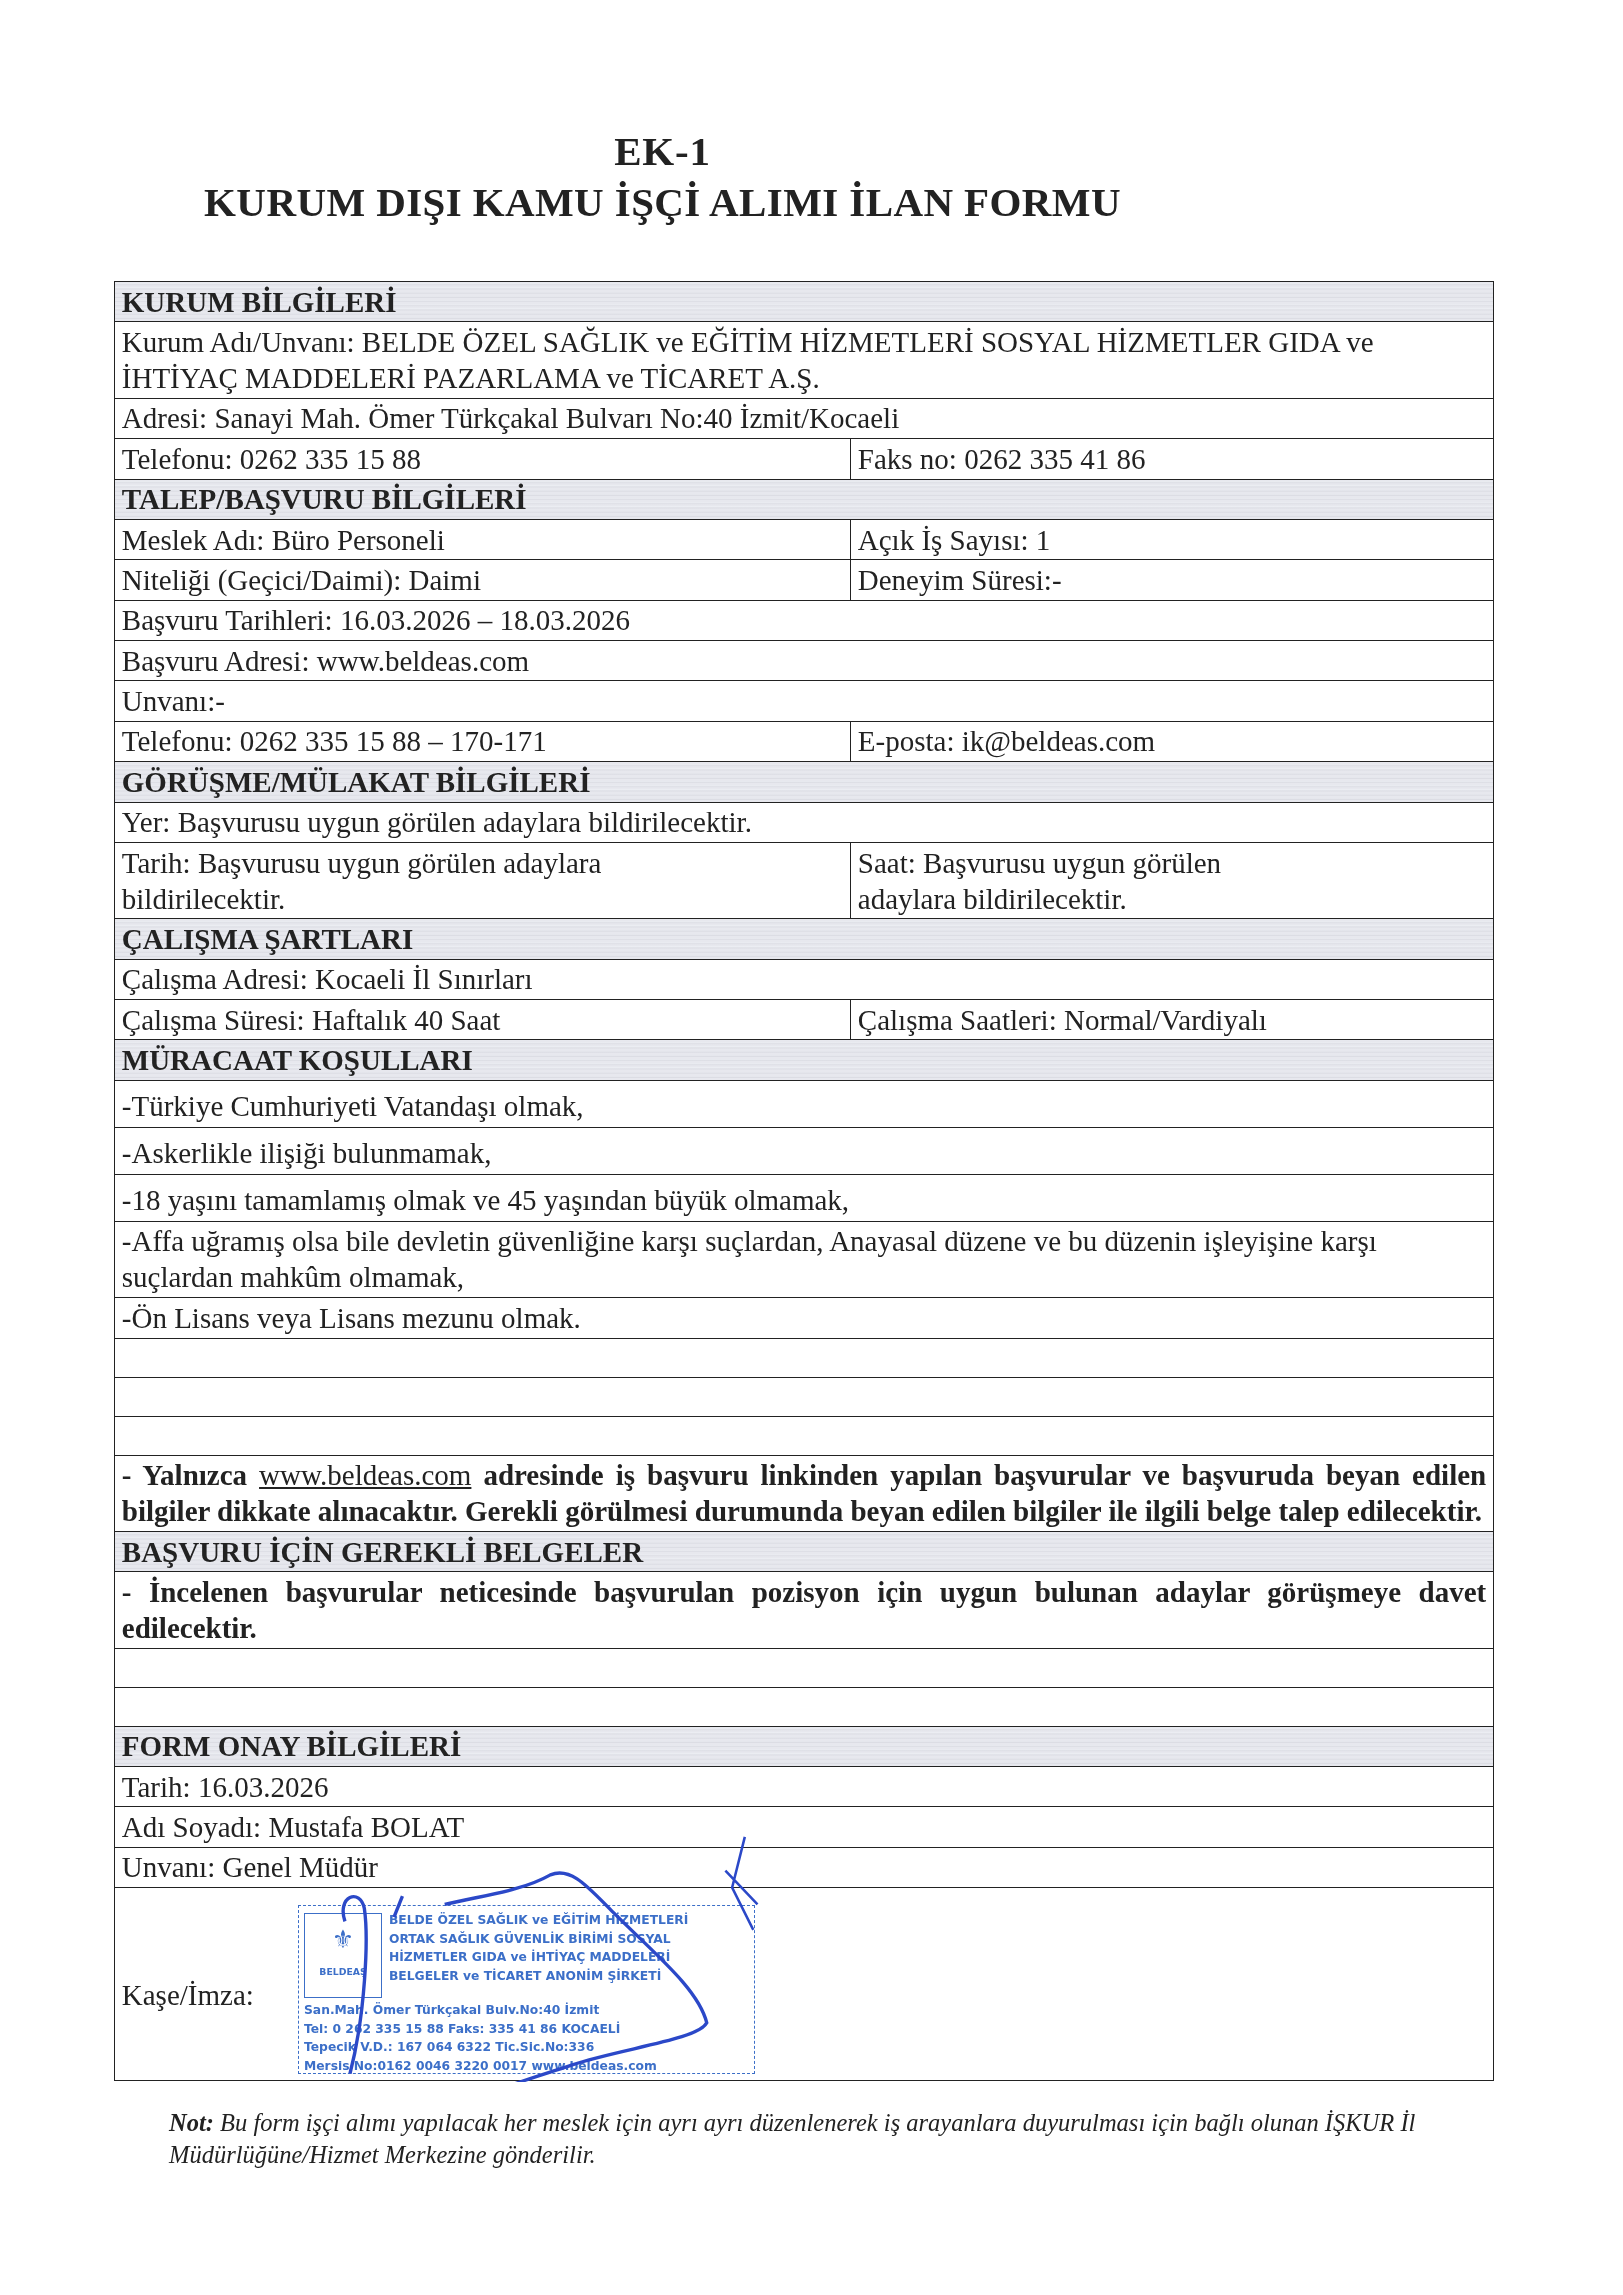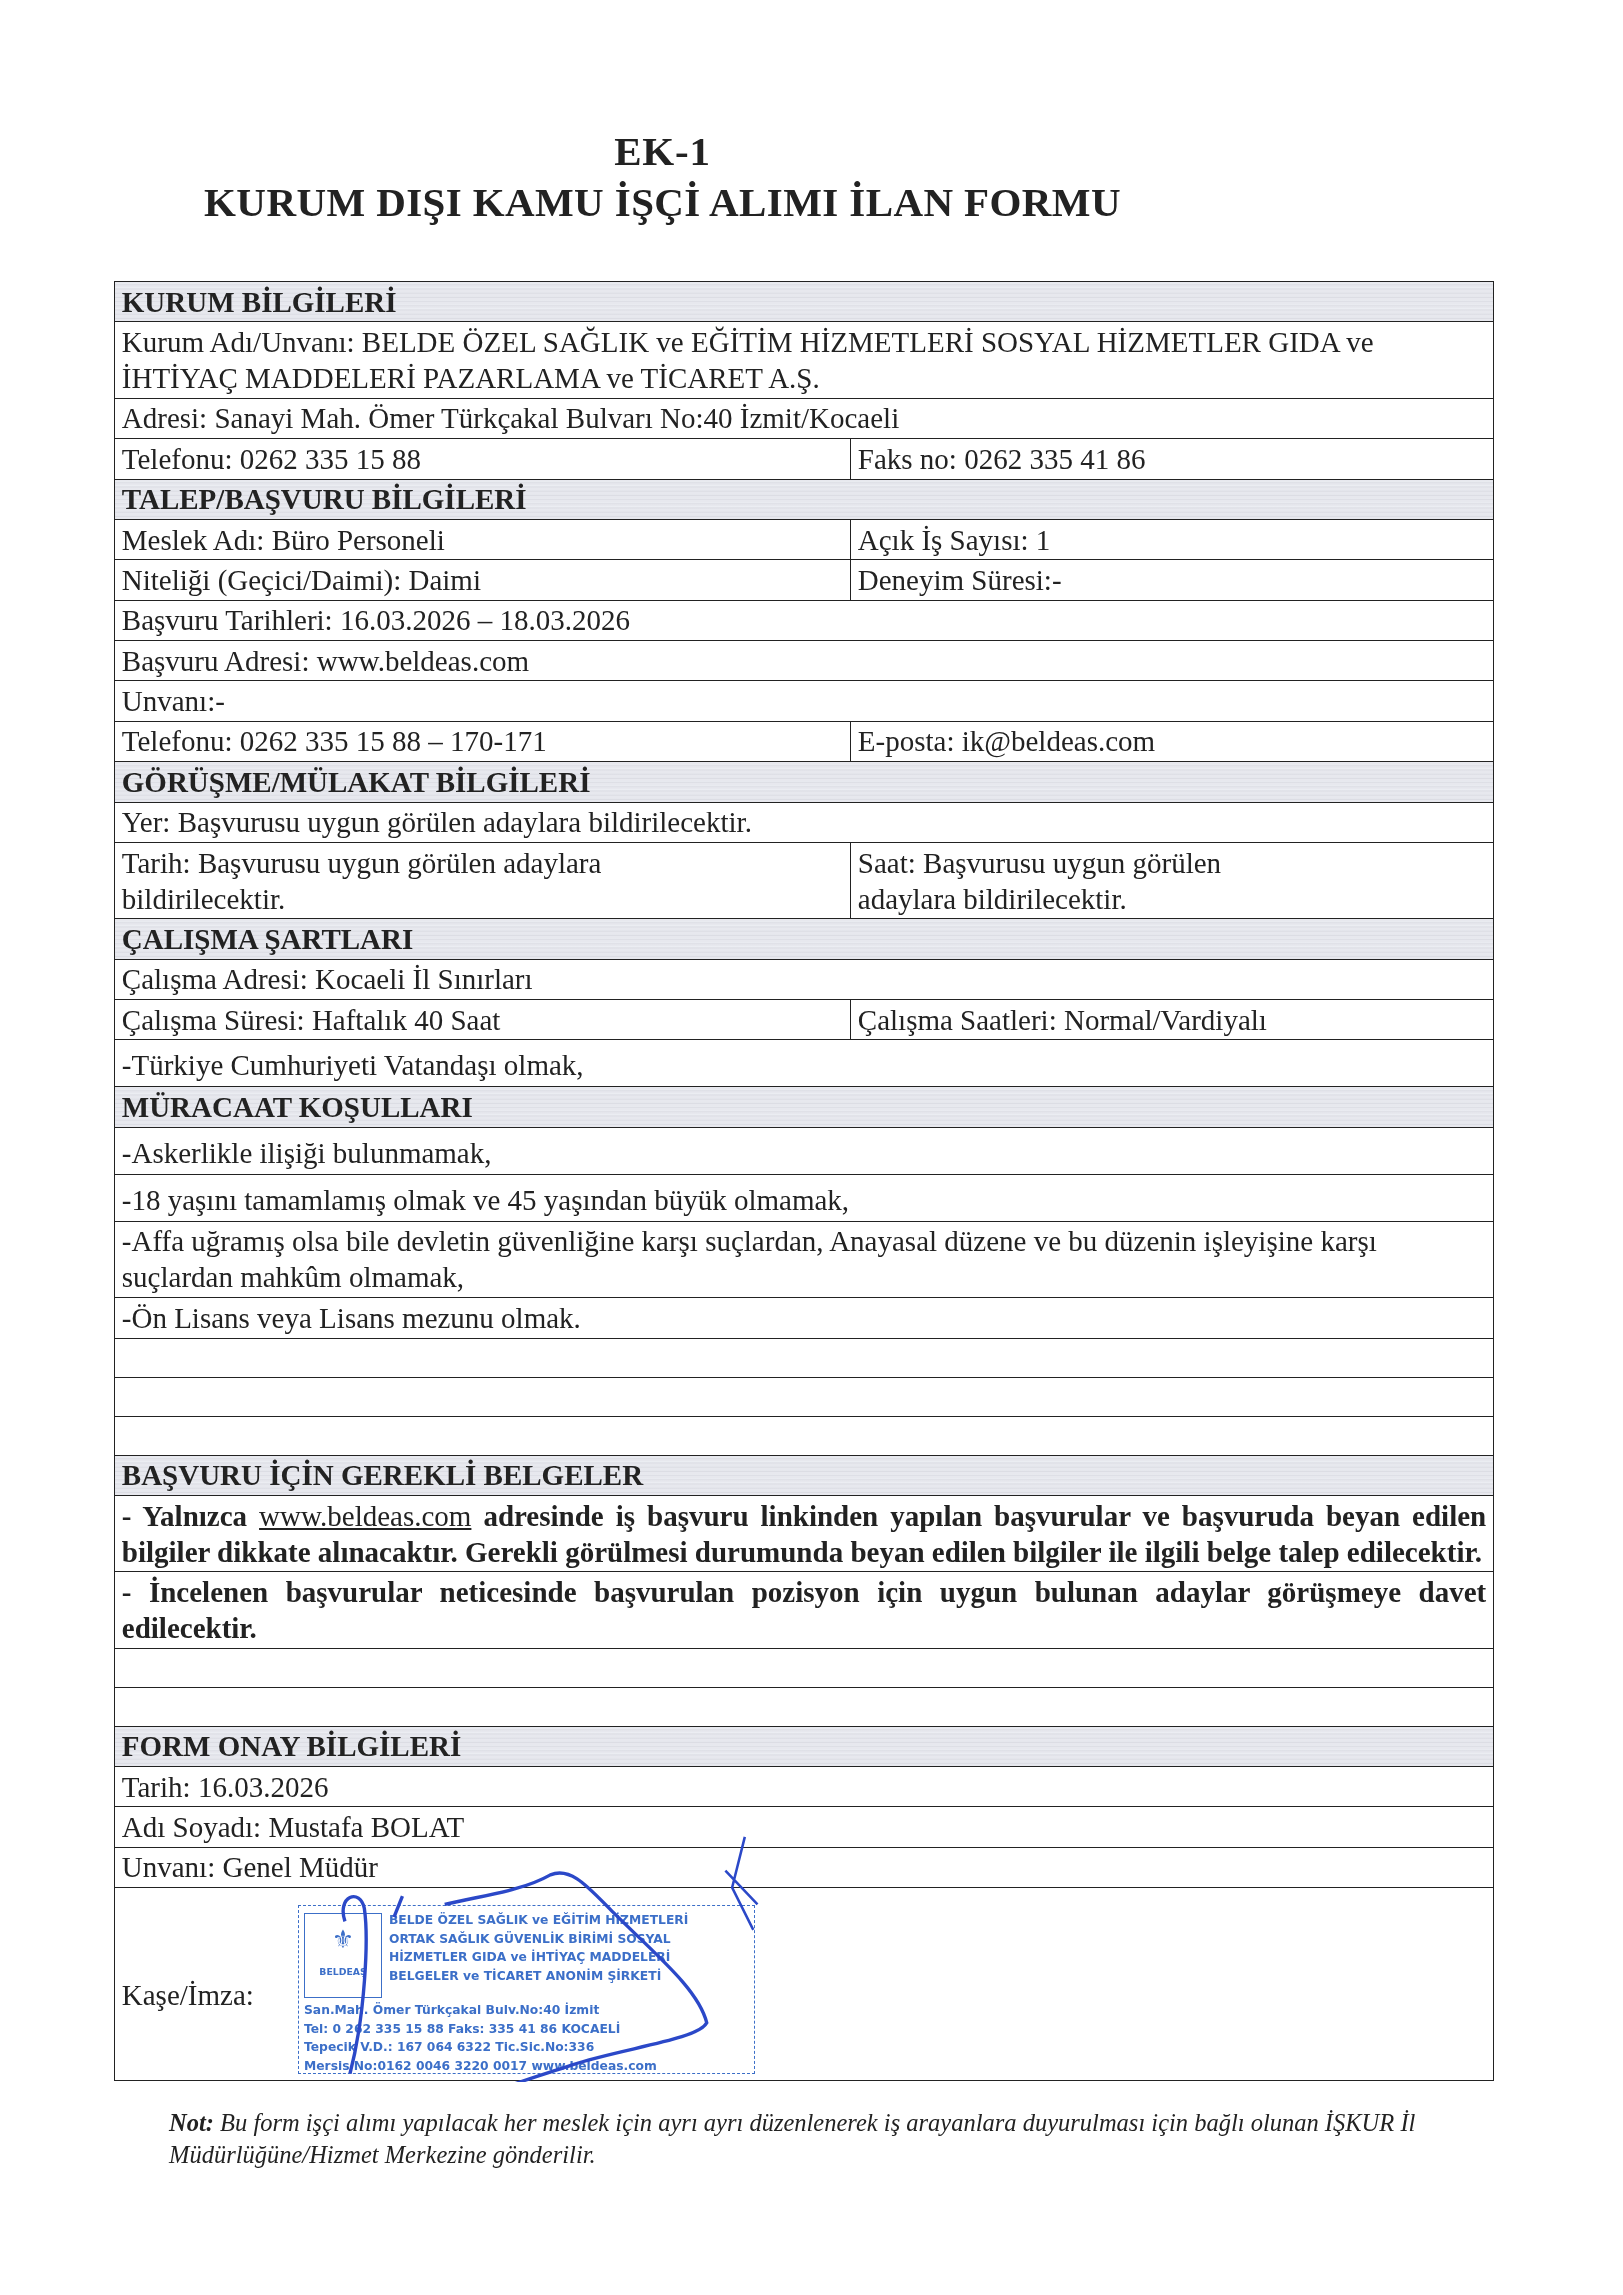"-Türkiye Cumhuriyeti Vatandaşı olmak," div.row { order: before "MÜRACAAT KOŞULLARI" -> after "MÜRACAAT KOŞULLARI" }
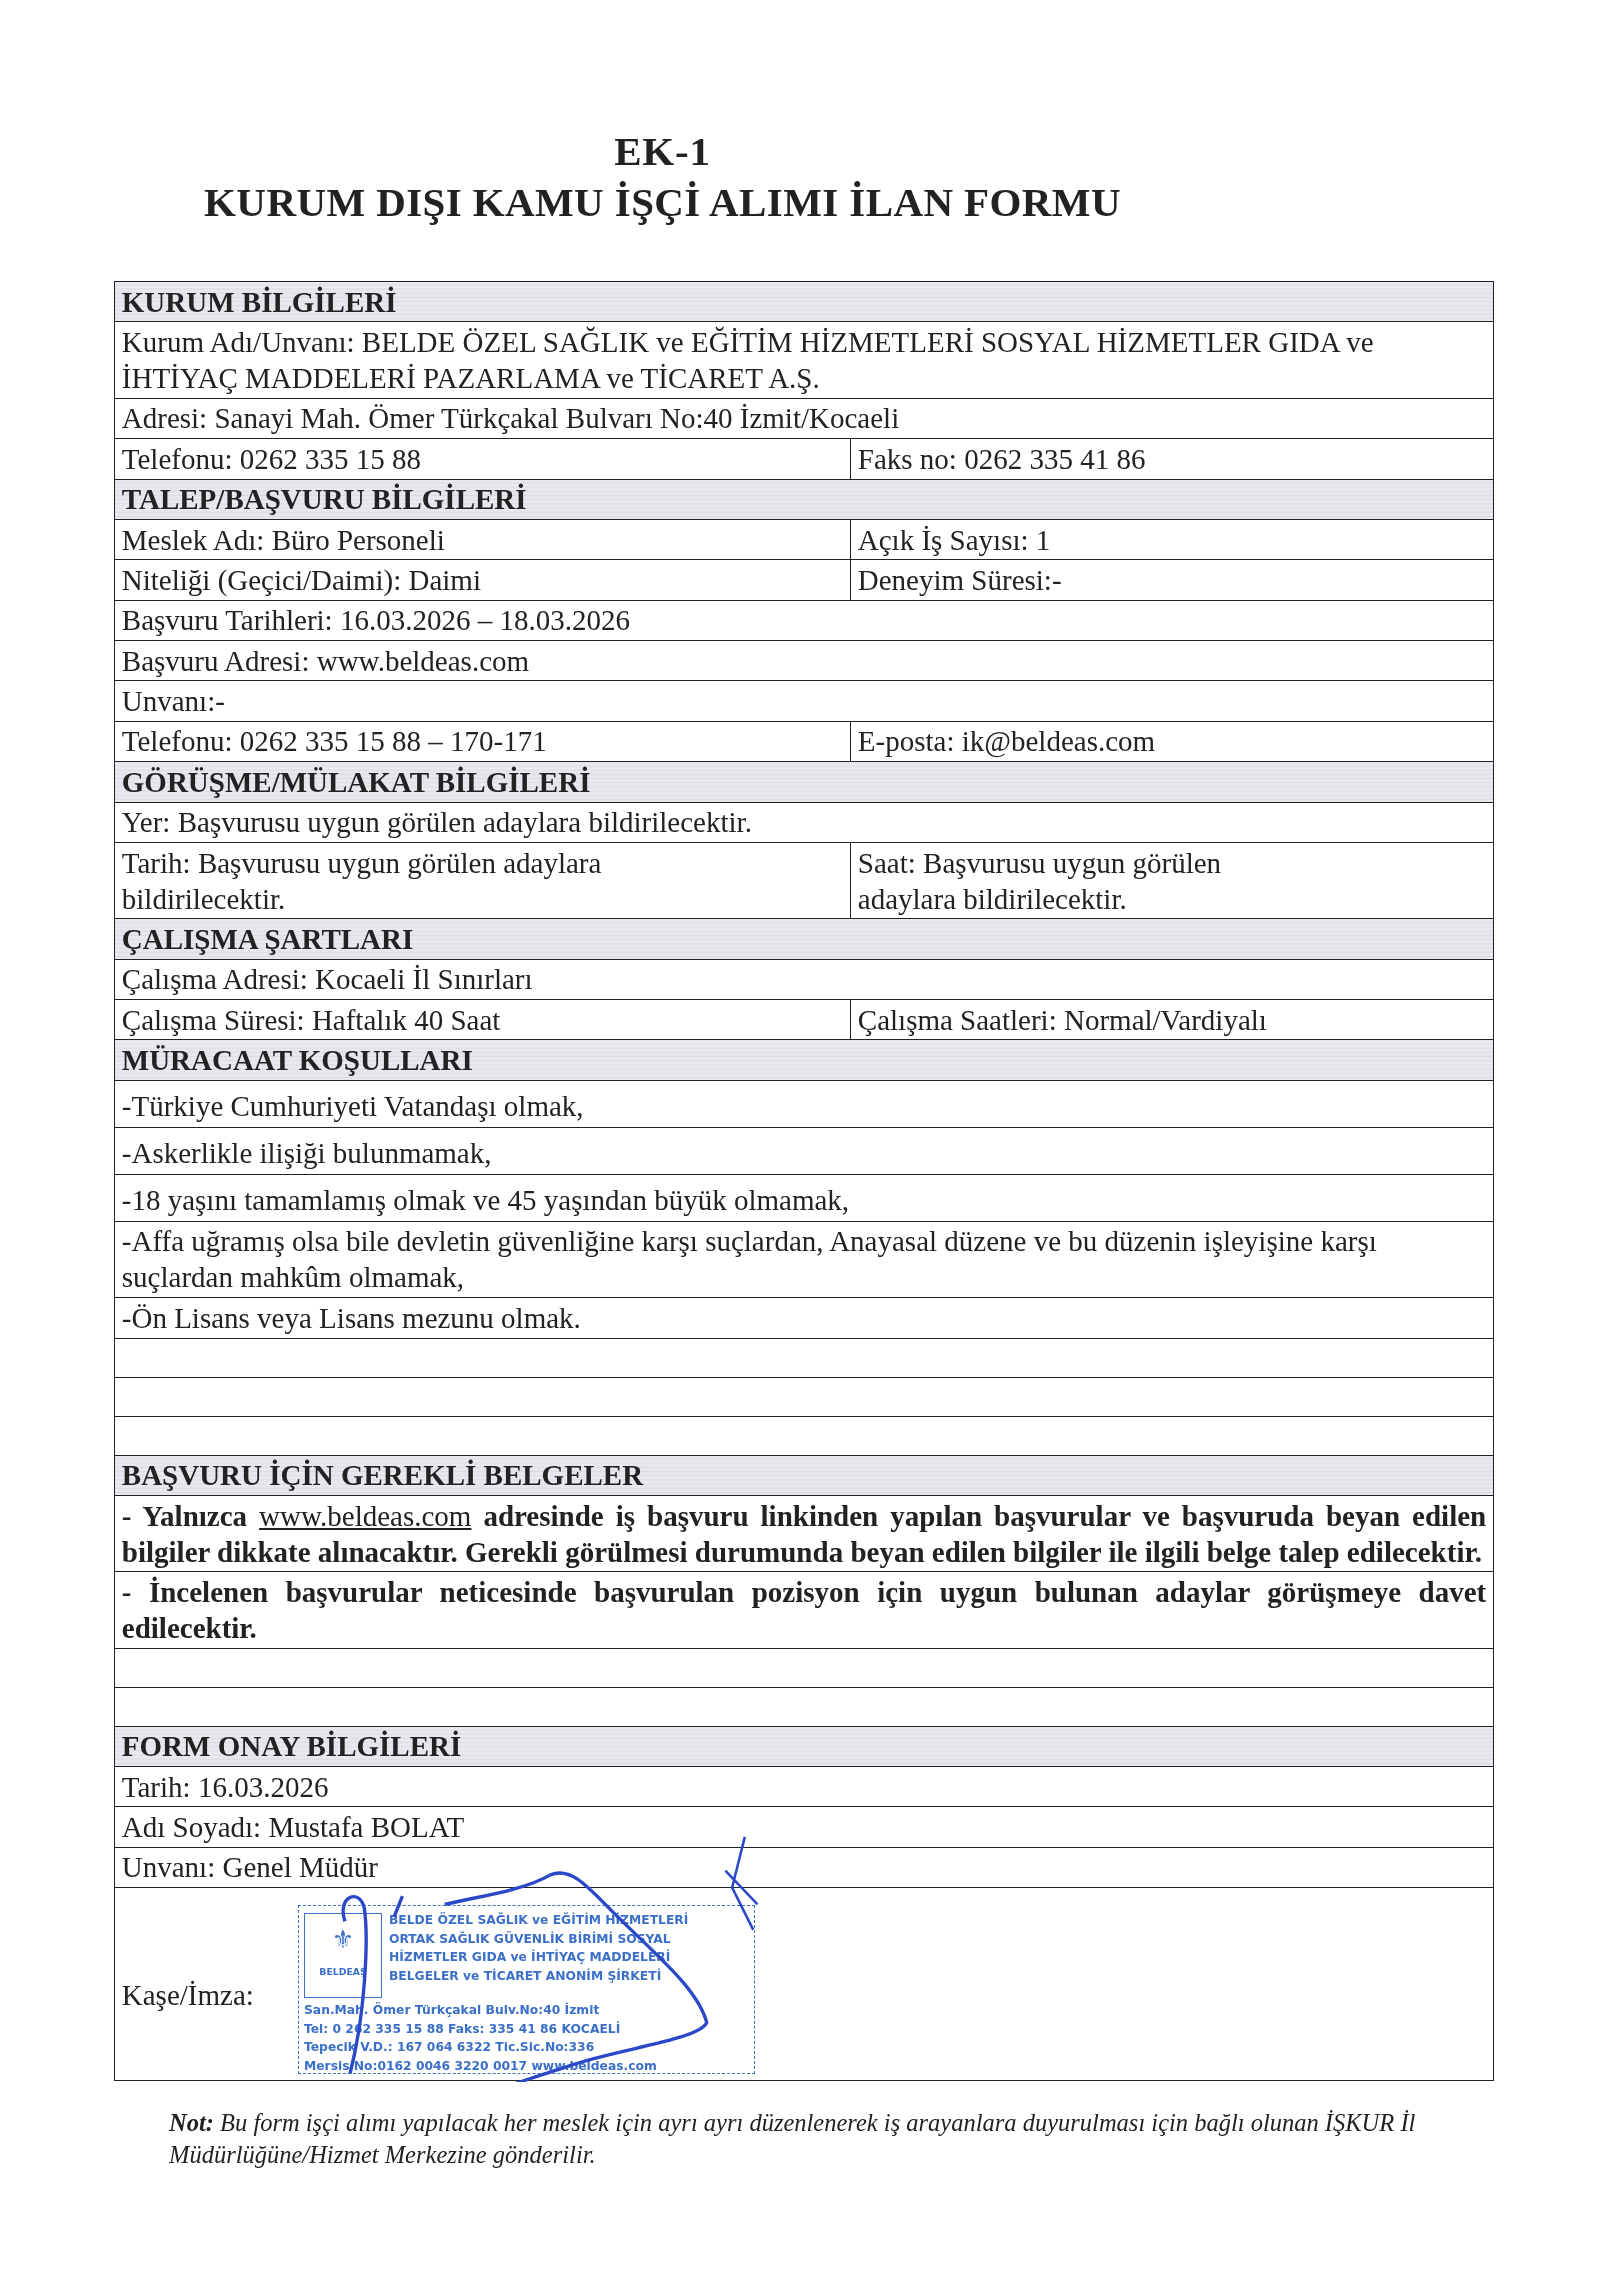"BAŞVURU İÇİN GEREKLİ BELGELER" div.row { order: before "- Yalnızca www.beldeas.com adresinde iş" -> after "- Yalnızca www.beldeas.com adresinde iş" }
